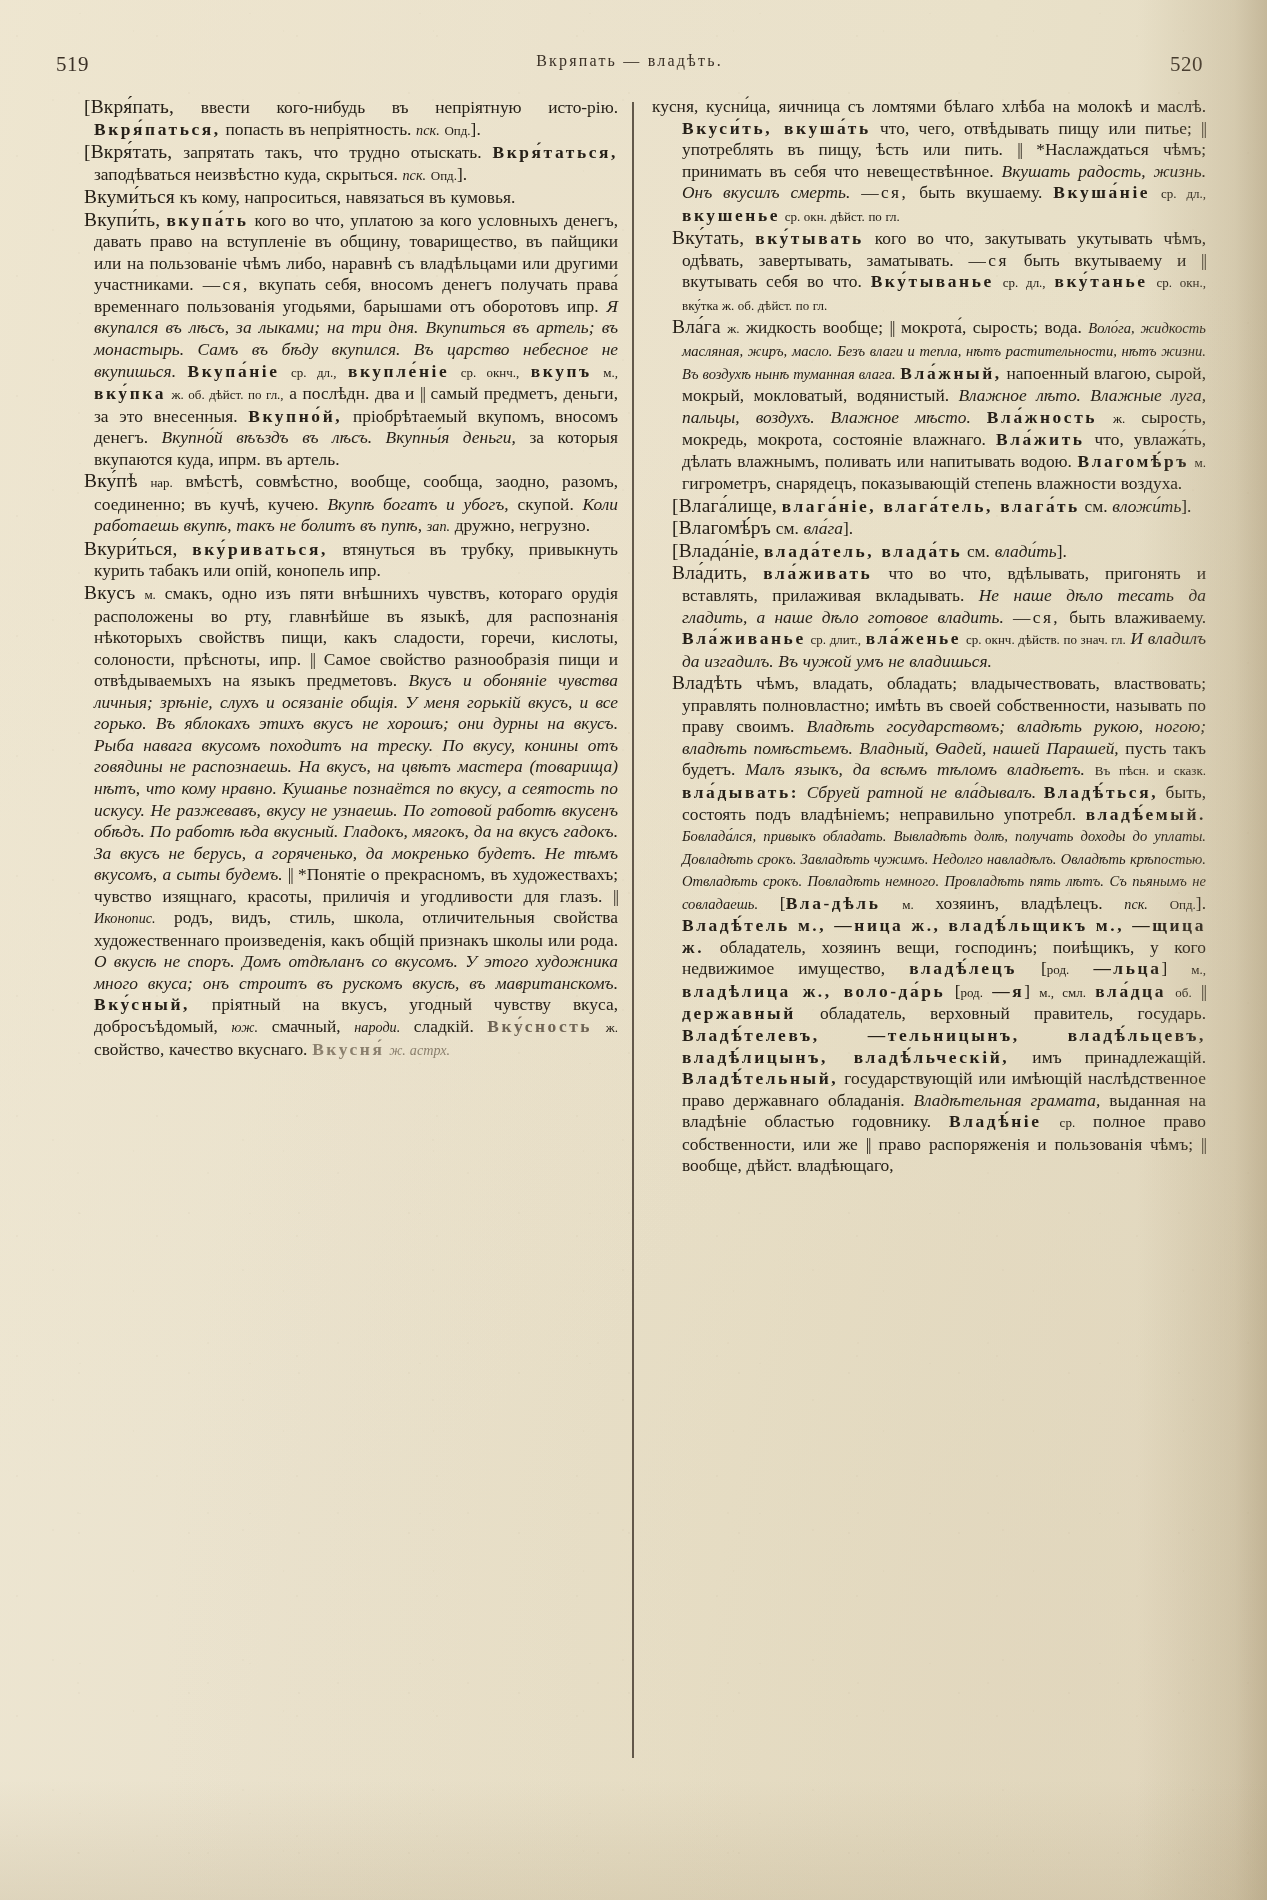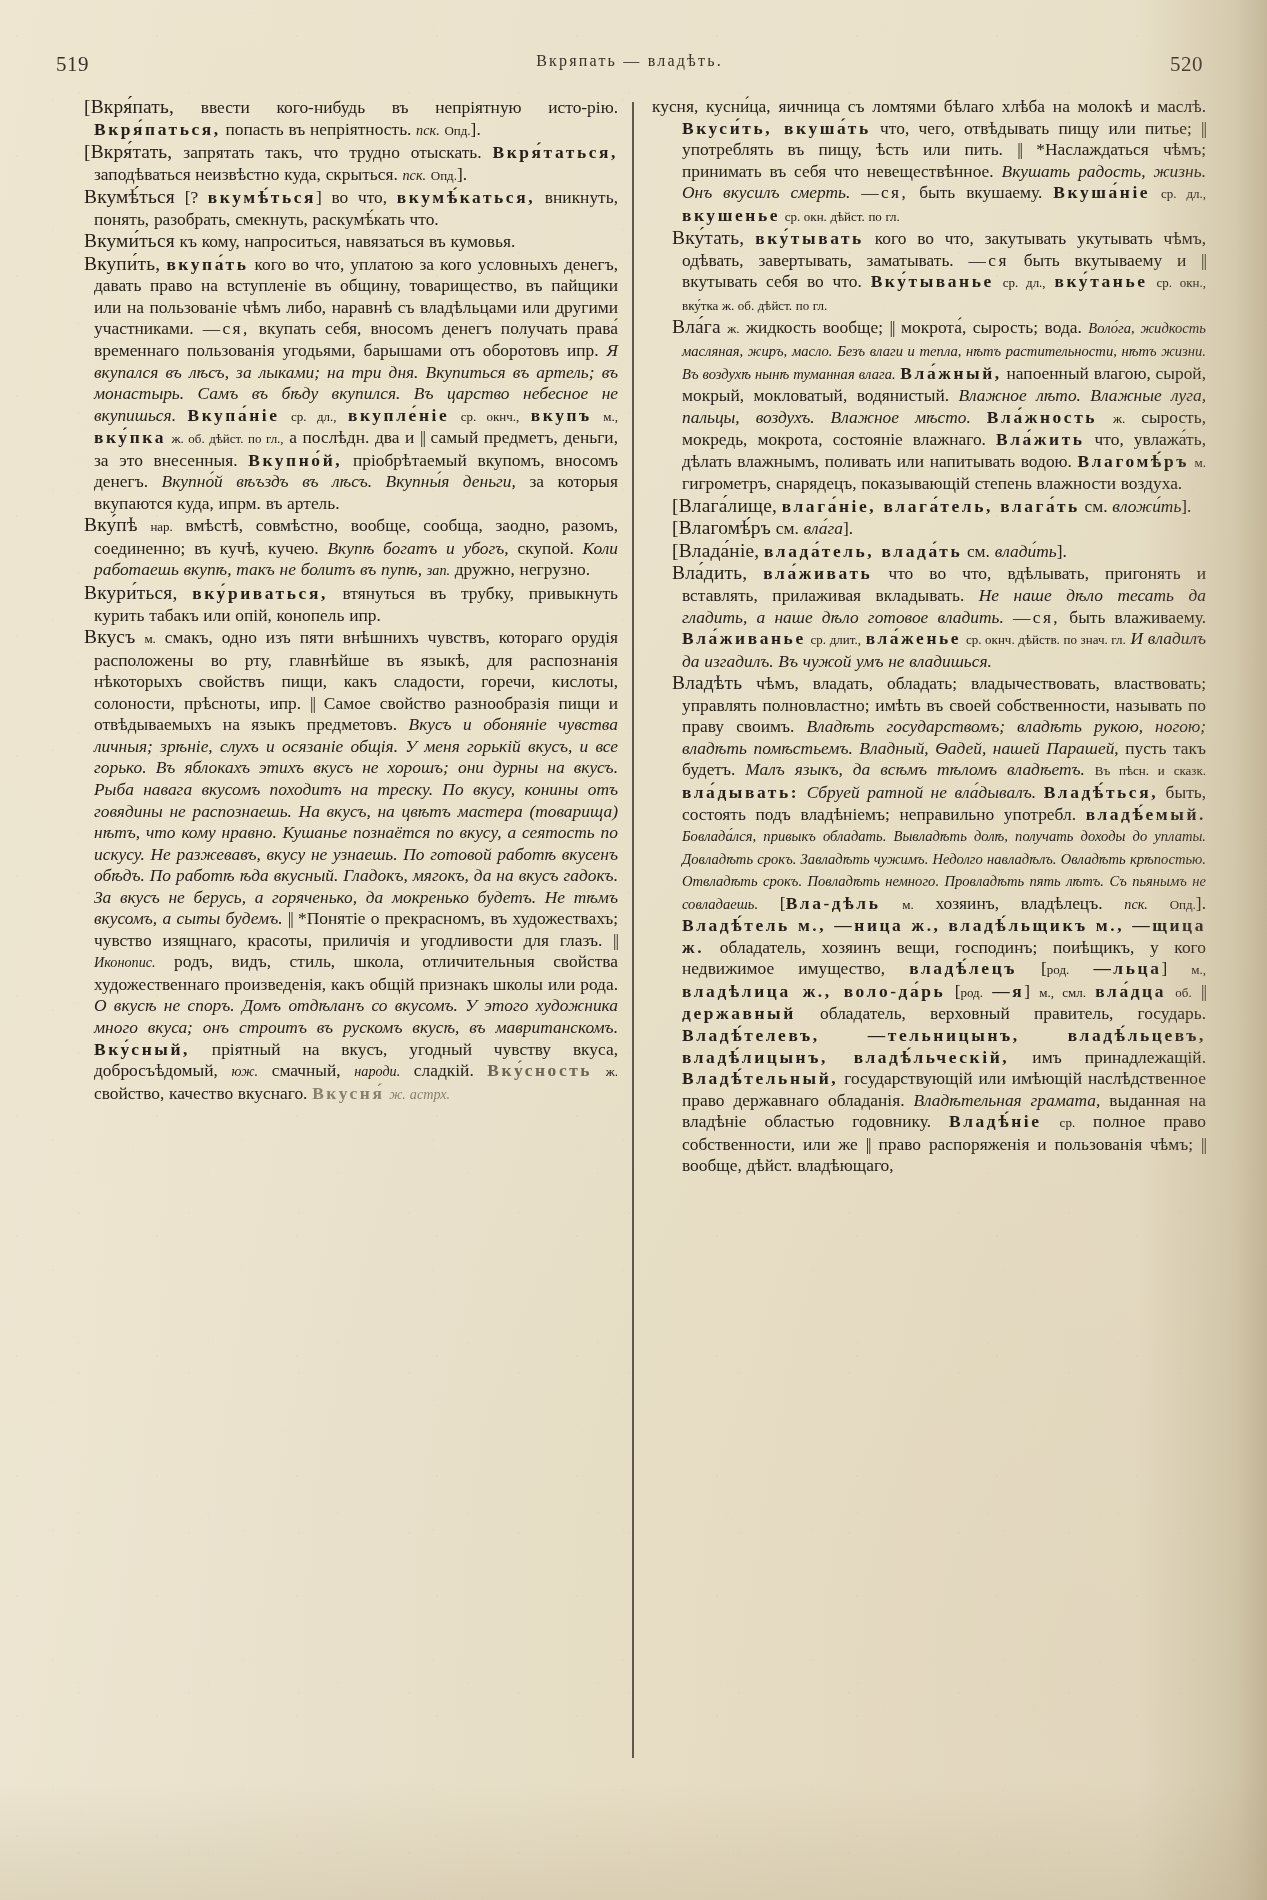"Вкумѣ́ться [? вкумѣ́ться] во что," p.entry { html: <p><span>Вкумѣ́ться</span> [? <span>вкумѣ́ться</span>] во что, <span>вкумѣ́каться,</span> вникнуть, понять, разобрать, смекнуть, раскумѣ́кать что.</p> -> none }
